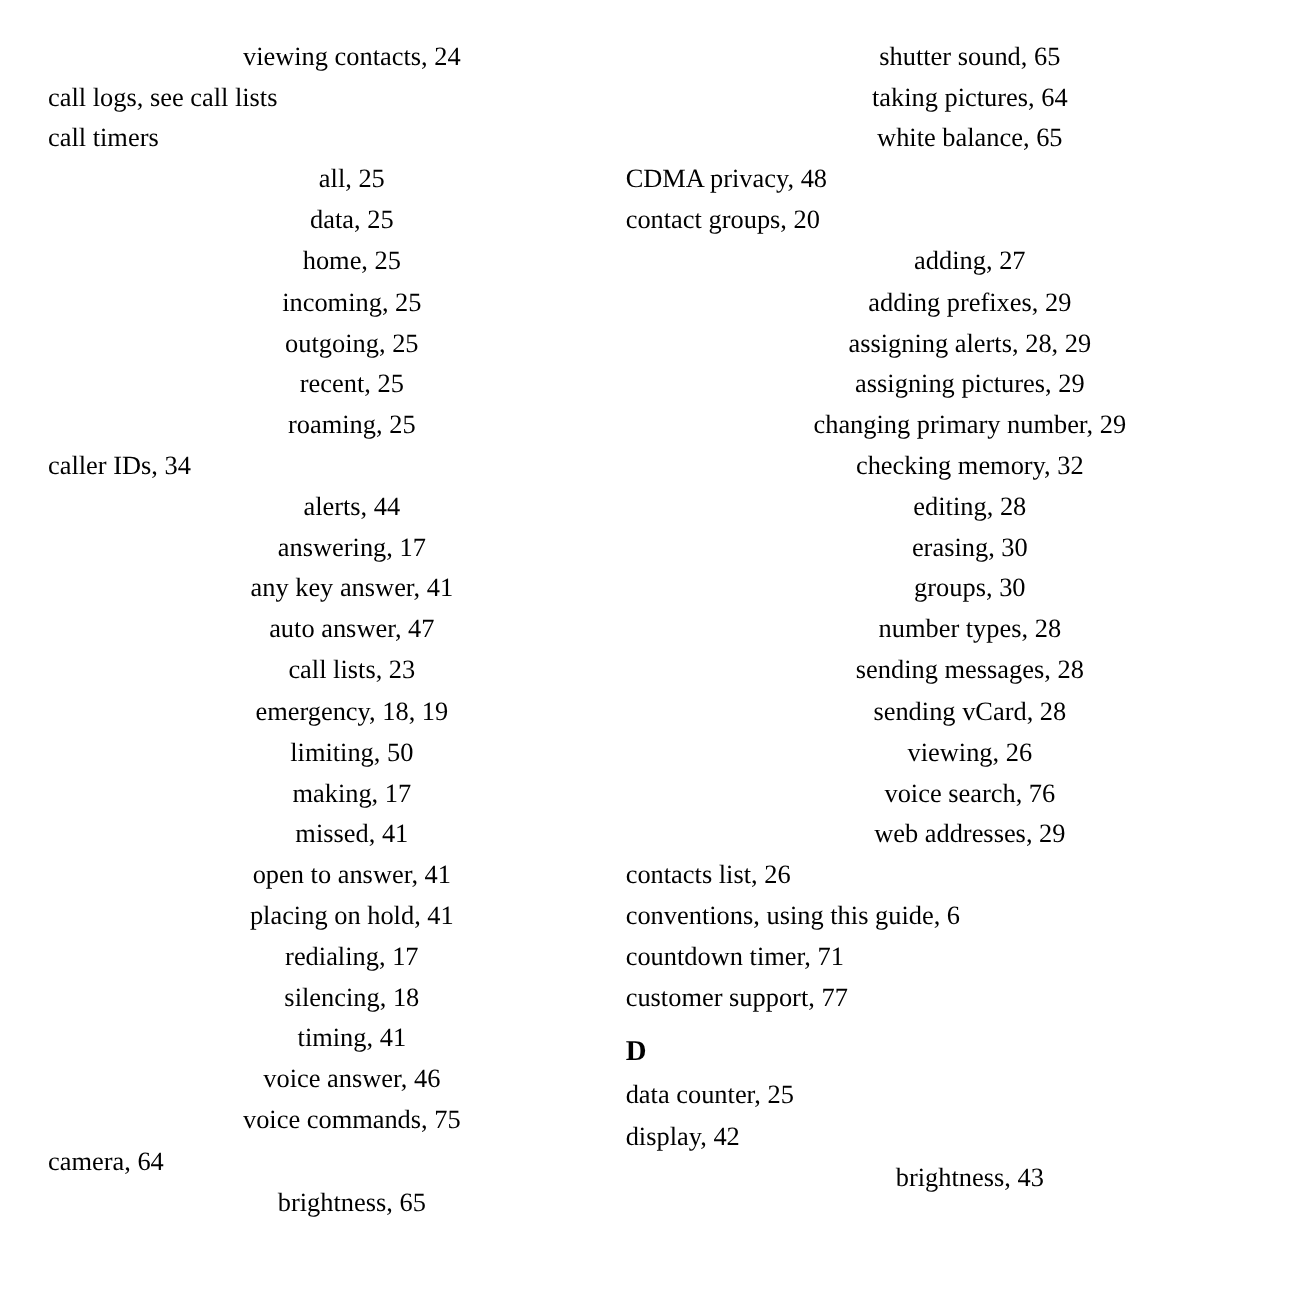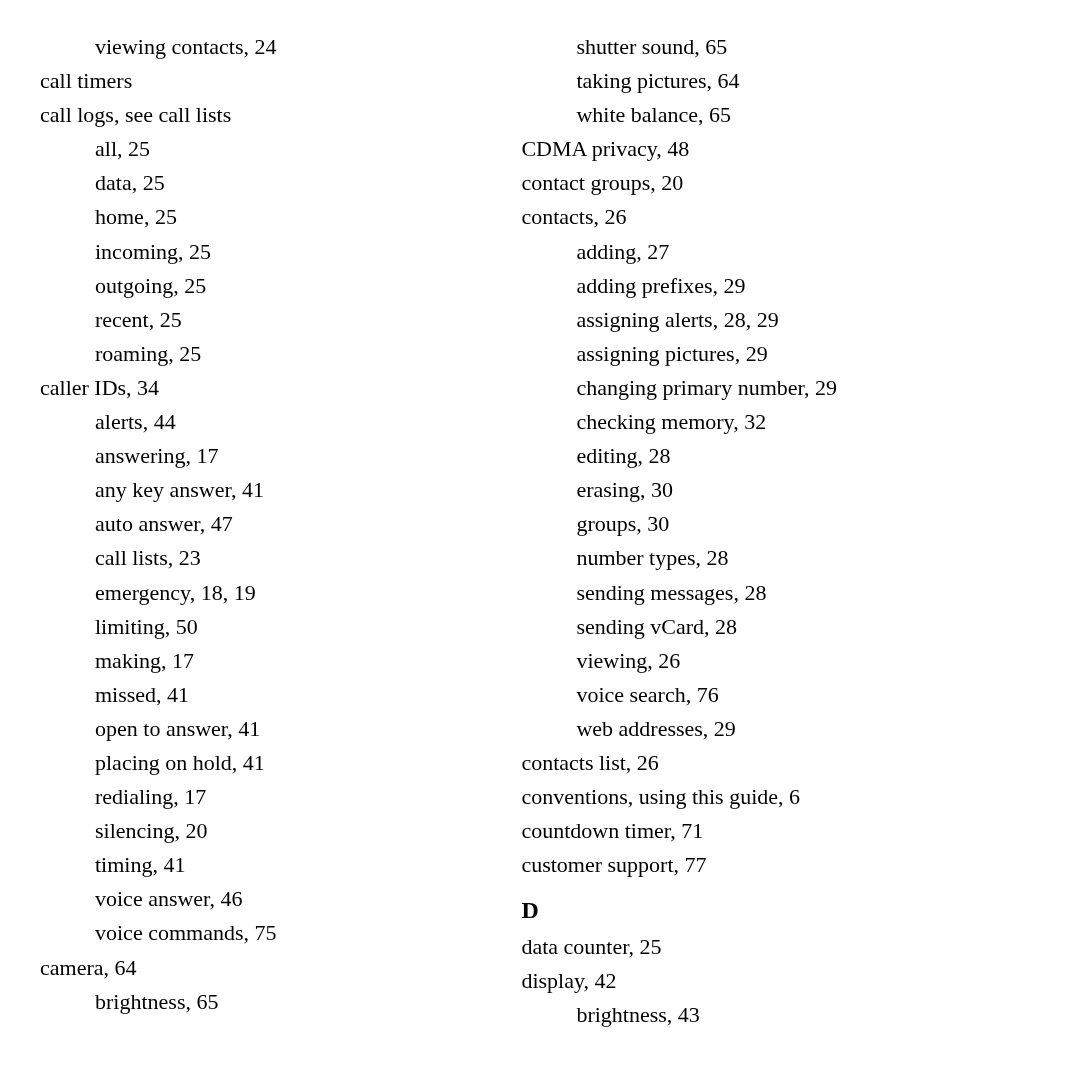"viewing contacts, 24" .indent1 { text-align: none -> center }
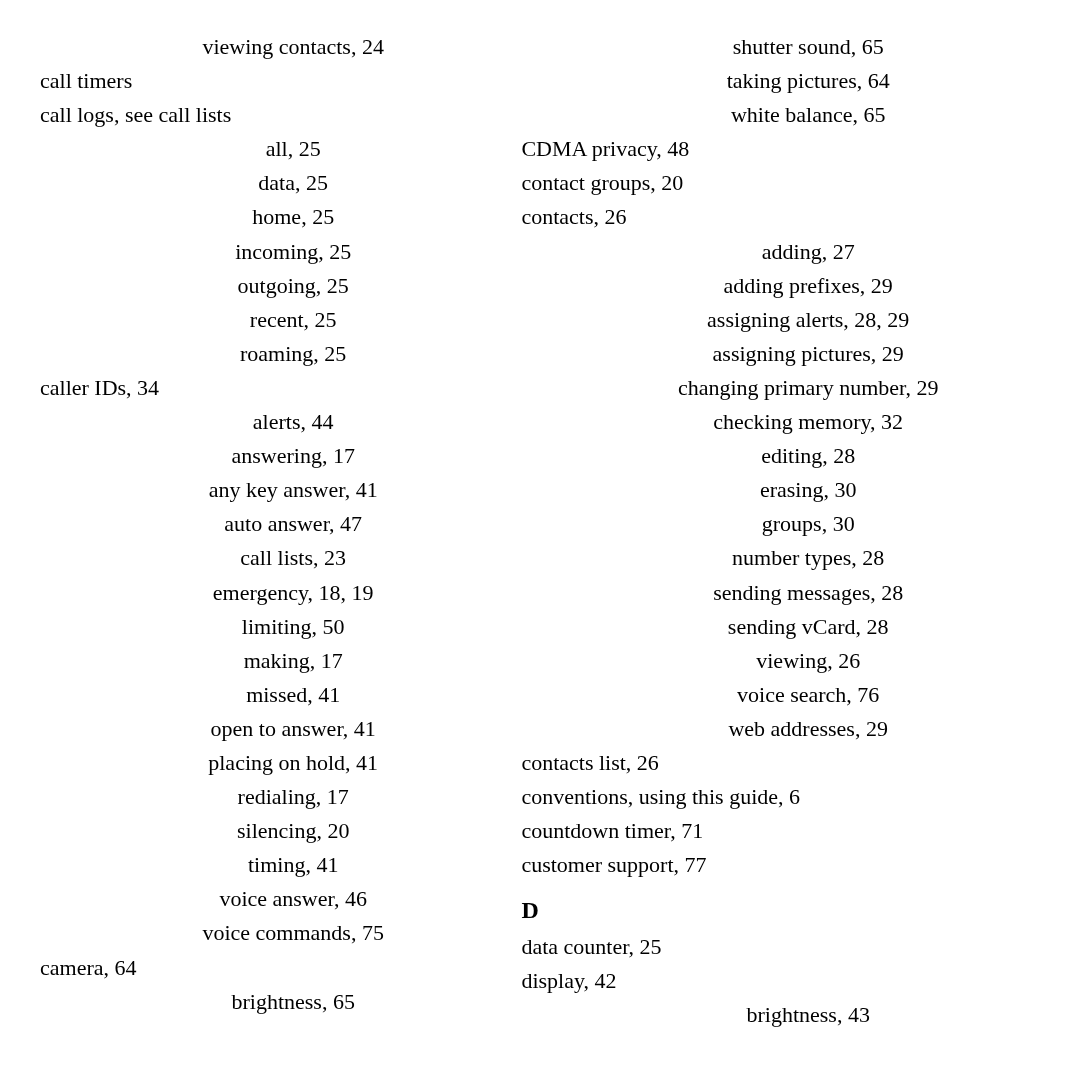"call timers" div.index-line { order: before "call logs, see call lists" -> after "call logs, see call lists" }
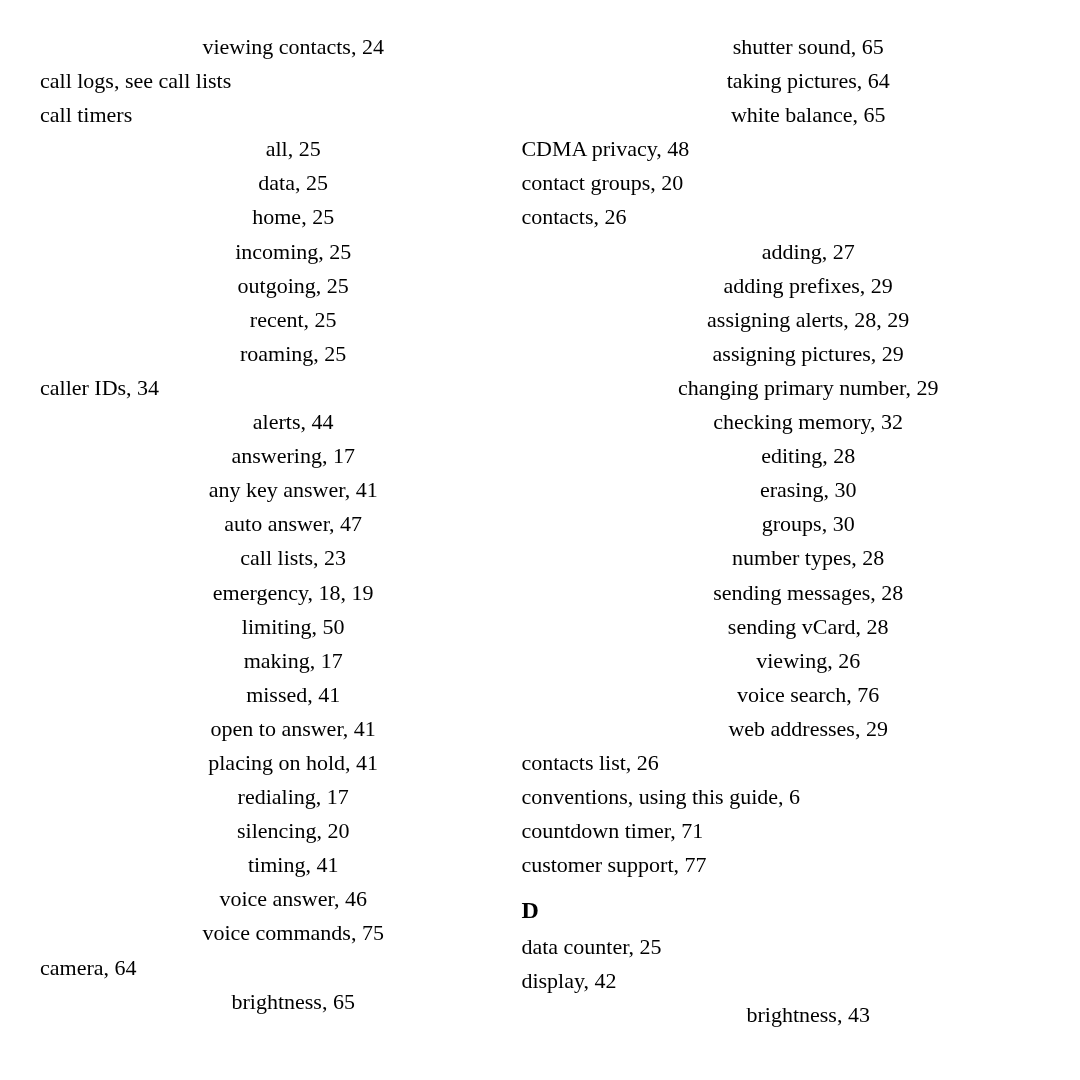"contacts, 26" div.index-line { html: <div>contacts, 26</div> -> none }
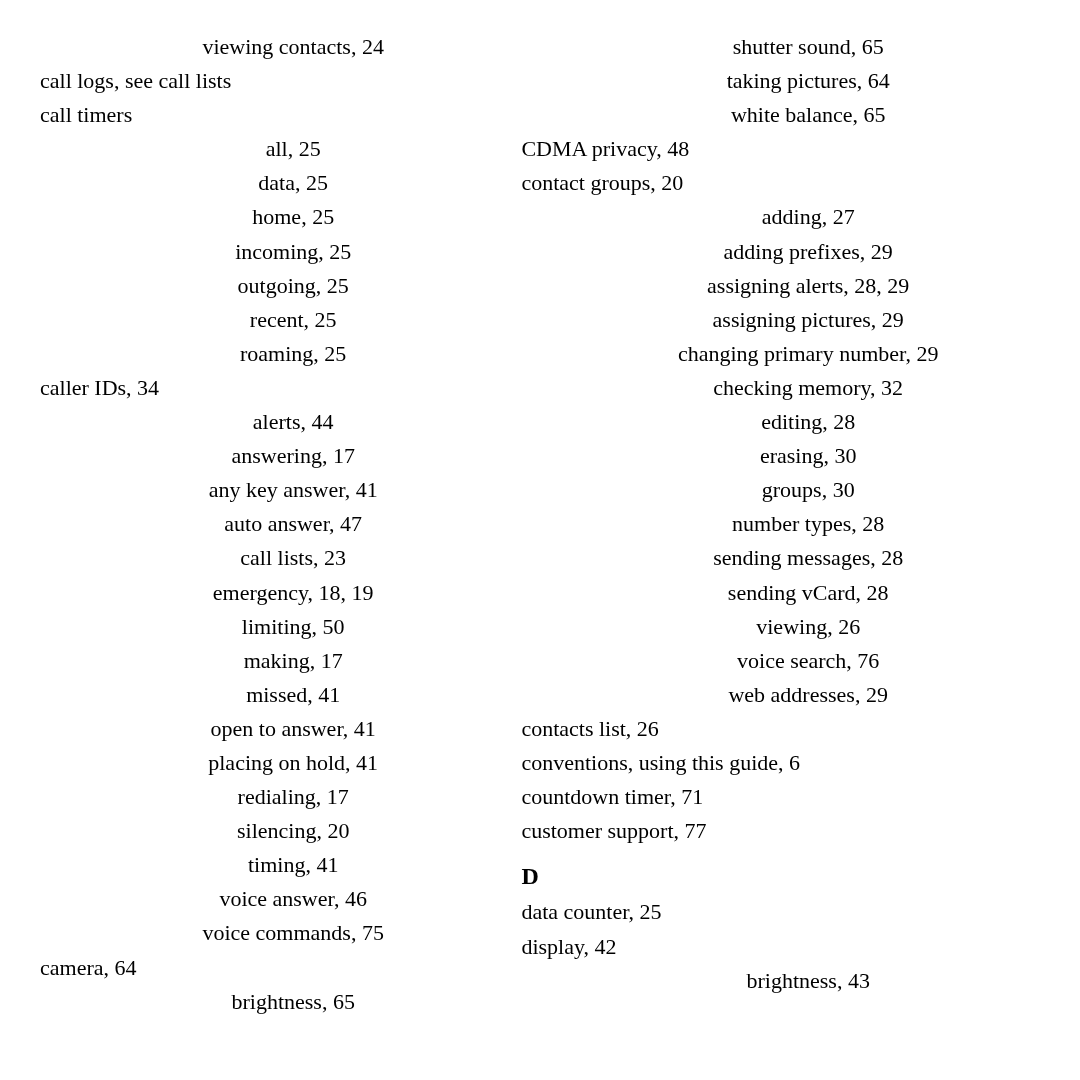"silencing, 20" div.index-line { text: 20 -> 18 }
